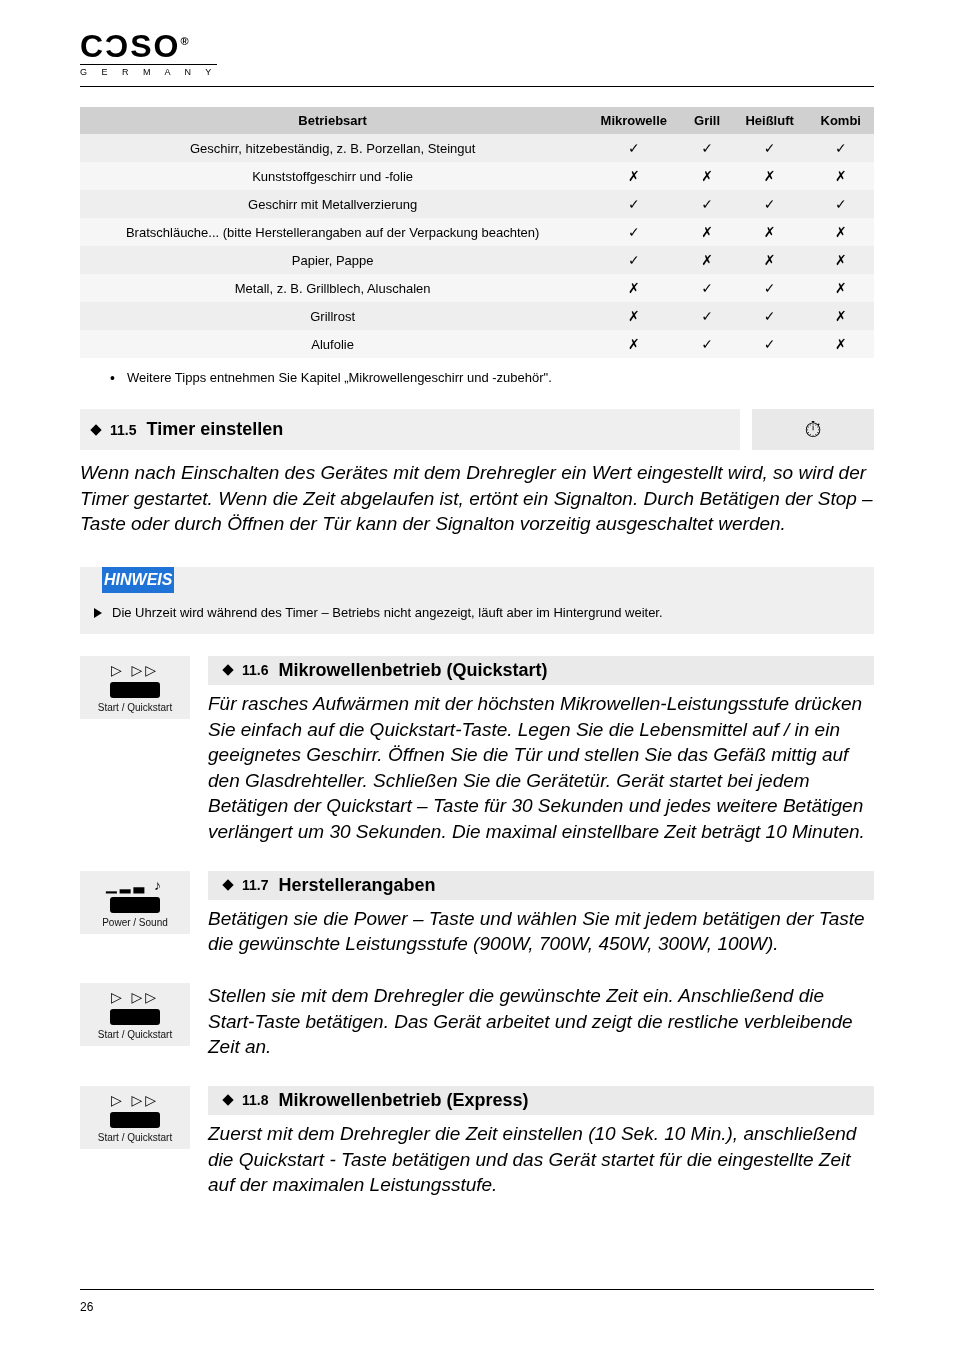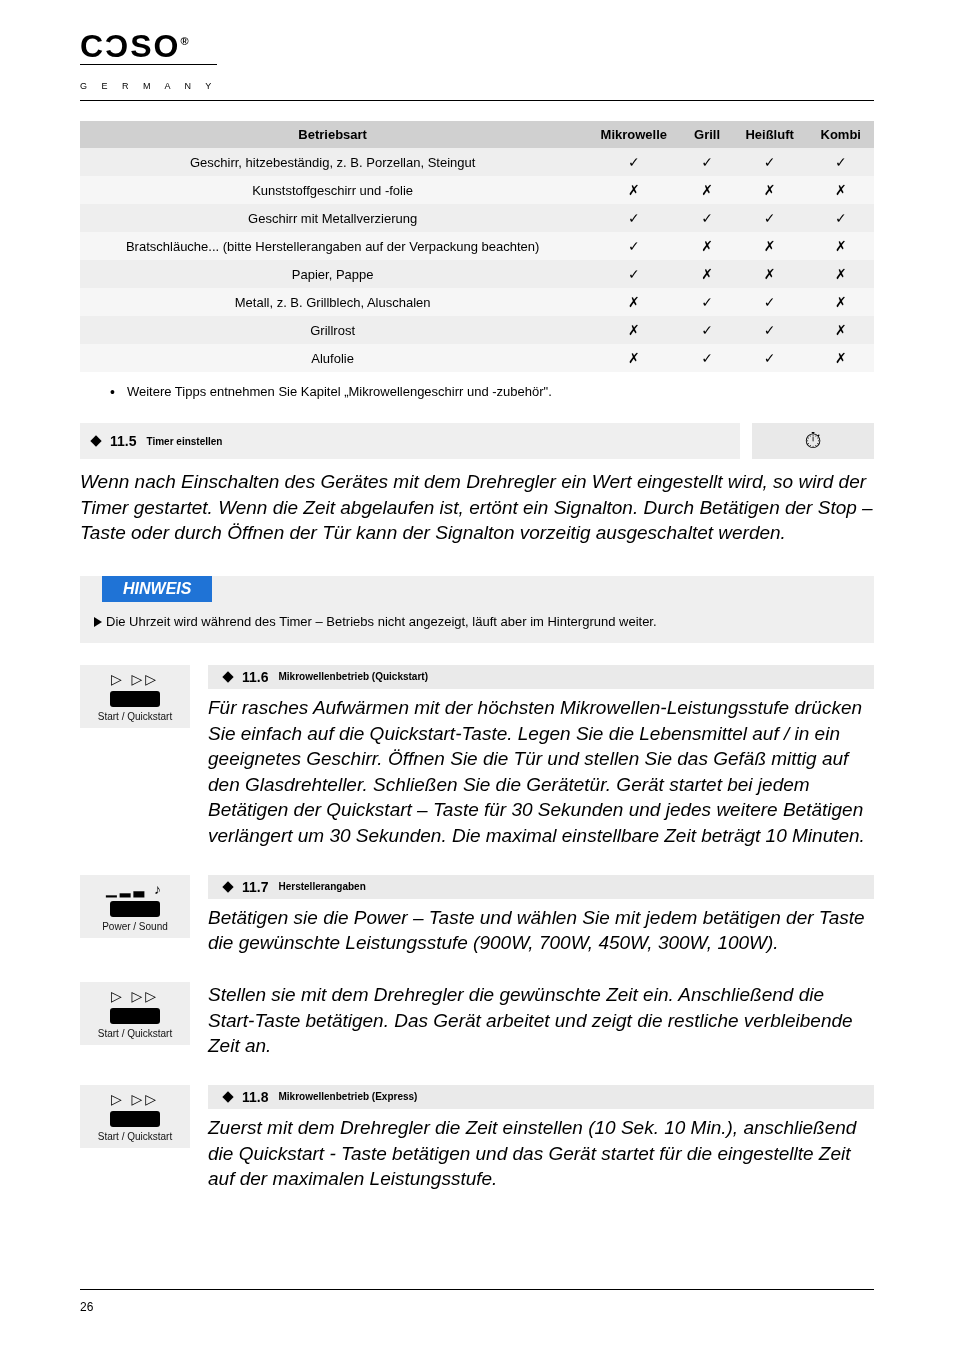"G E R M A" .logo-sub { padding-top: 16px -> 2px }
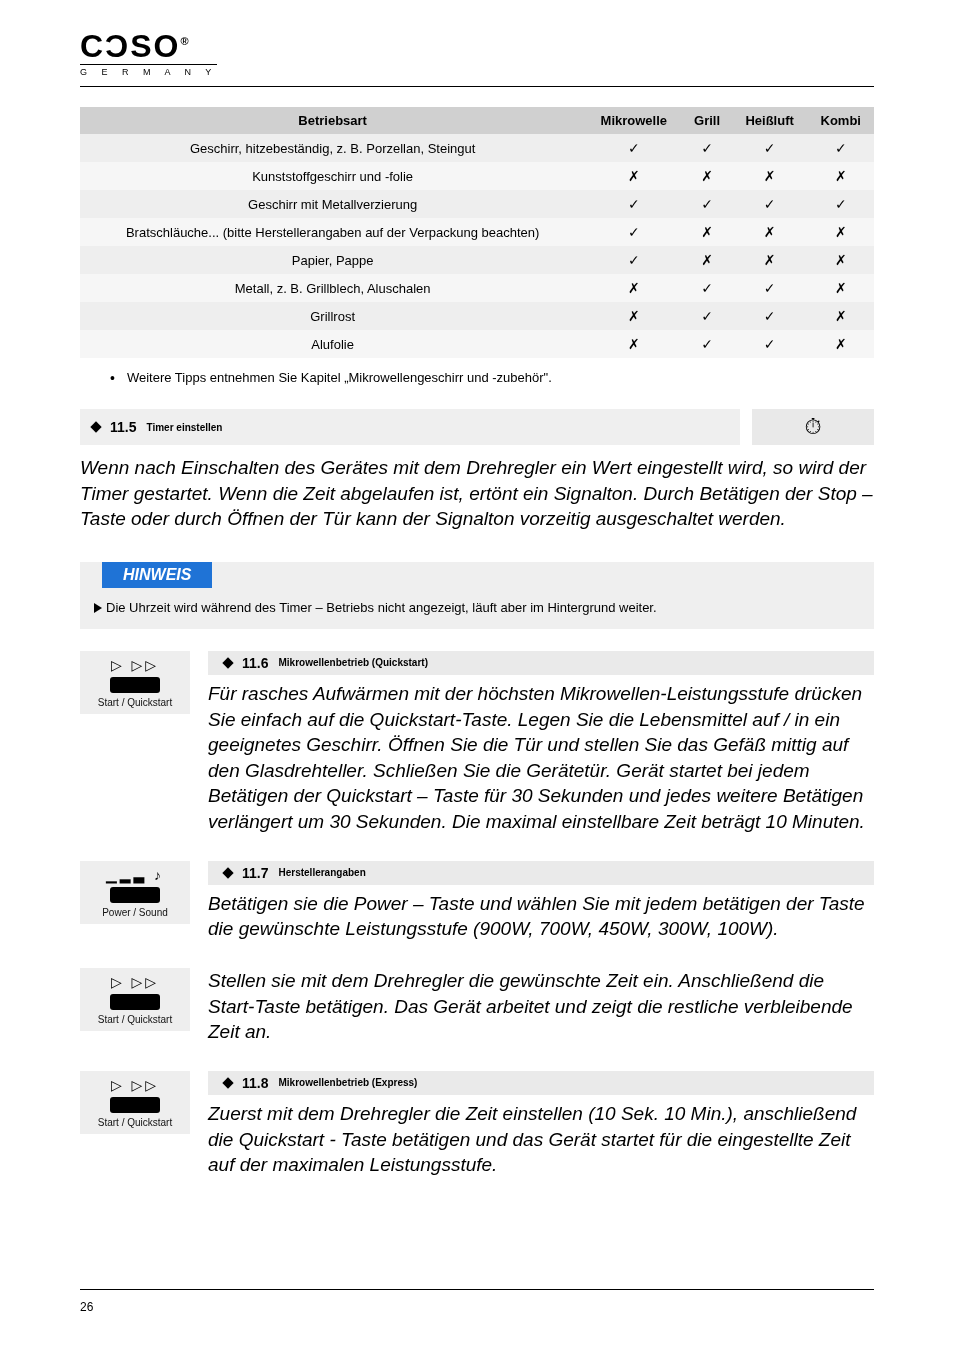"Timer einstellen" .sec-head-title { font-size: 10px -> 18px }
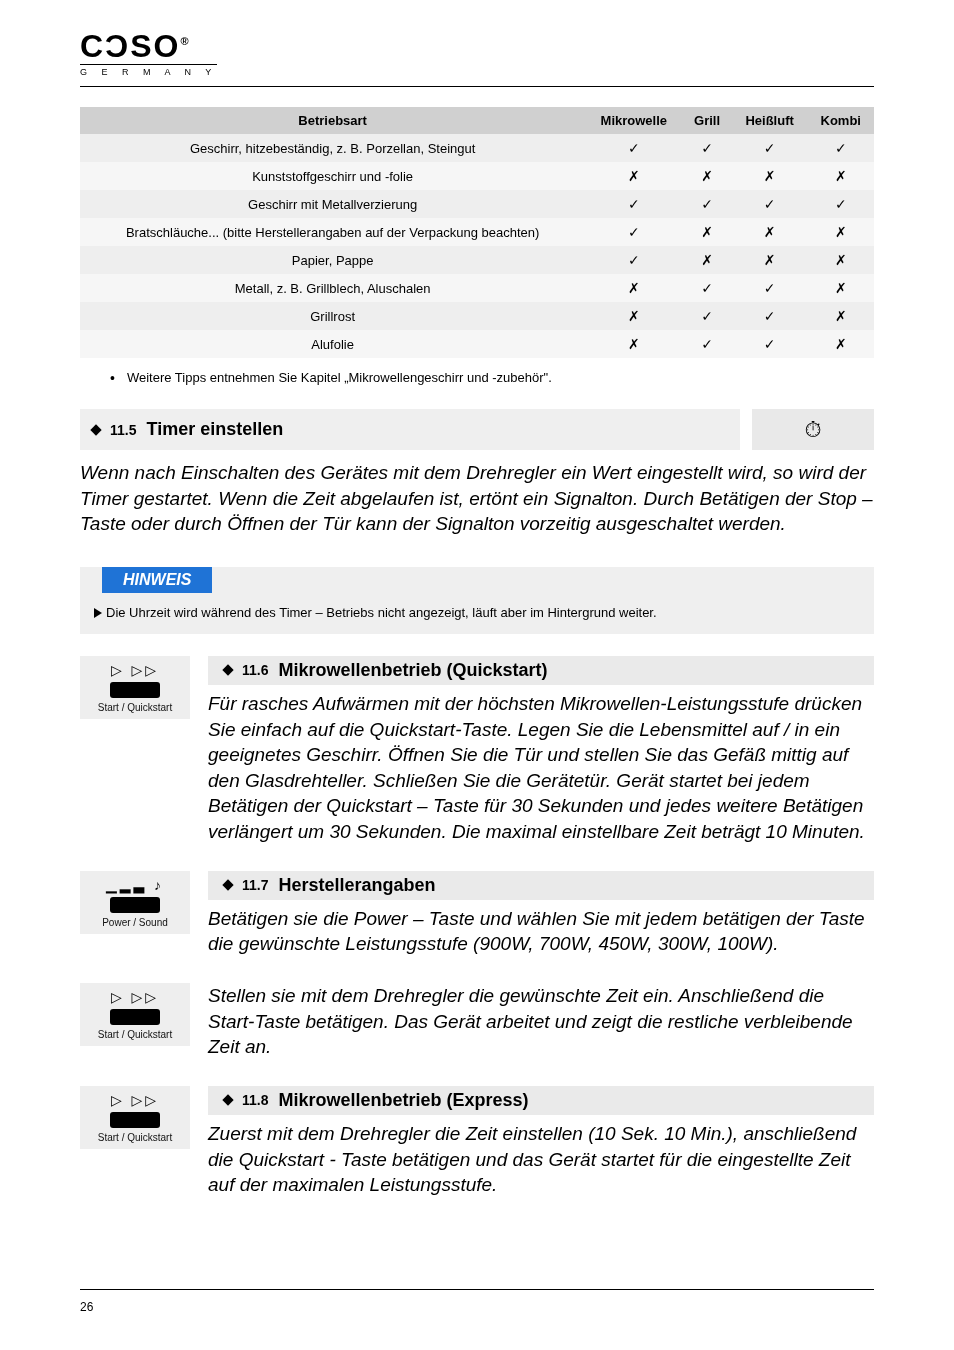"HINWEIS" .hinweis-badge { padding: 4px 21px -> 4px 2px }
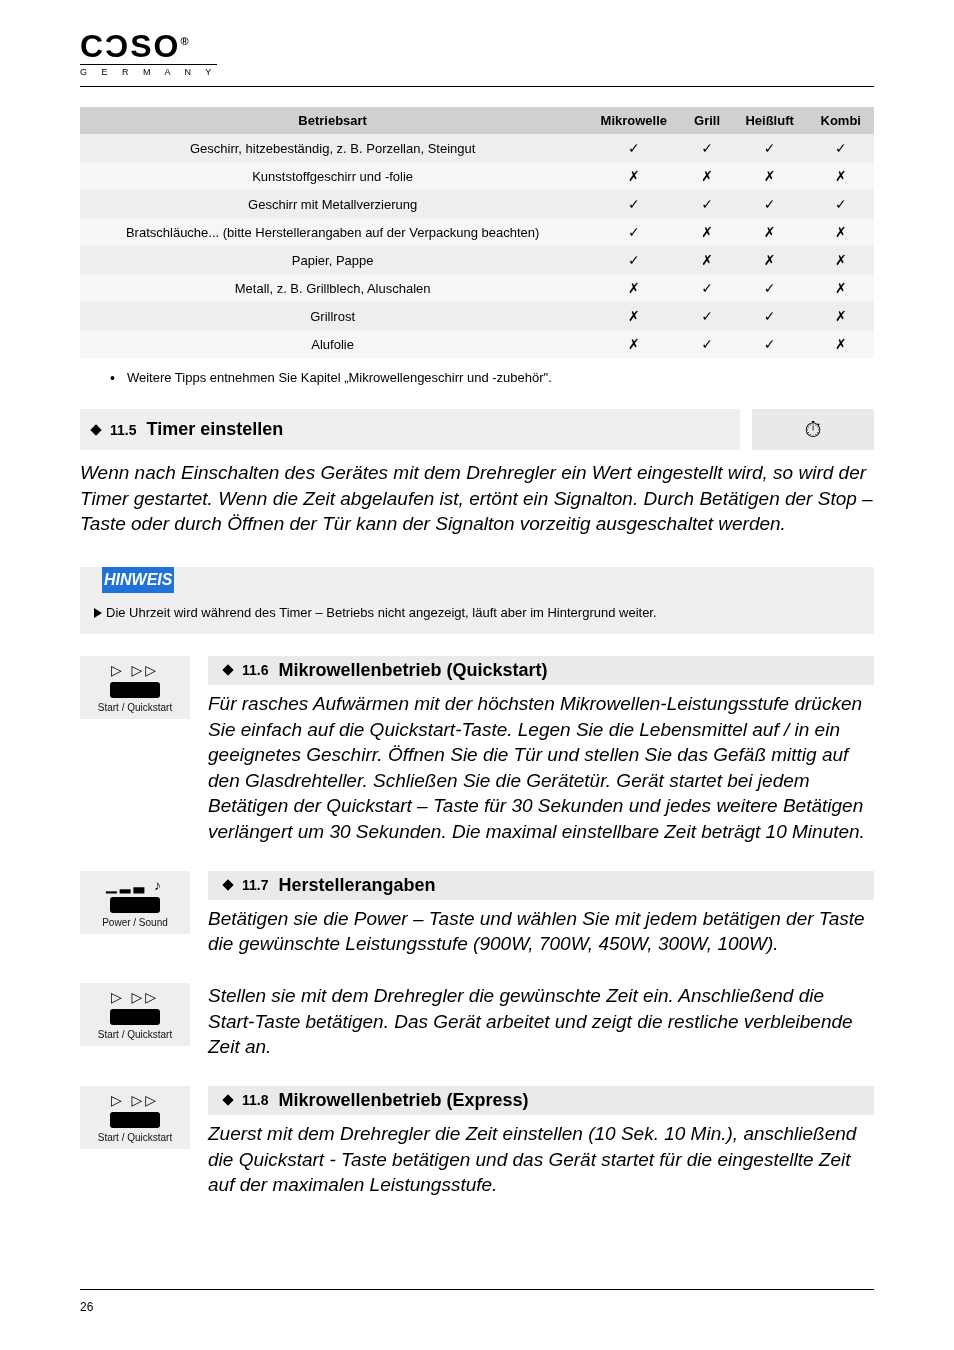"Die Uhrzeit wird während des" .hinweis-line { gap: 4px -> 10px }
